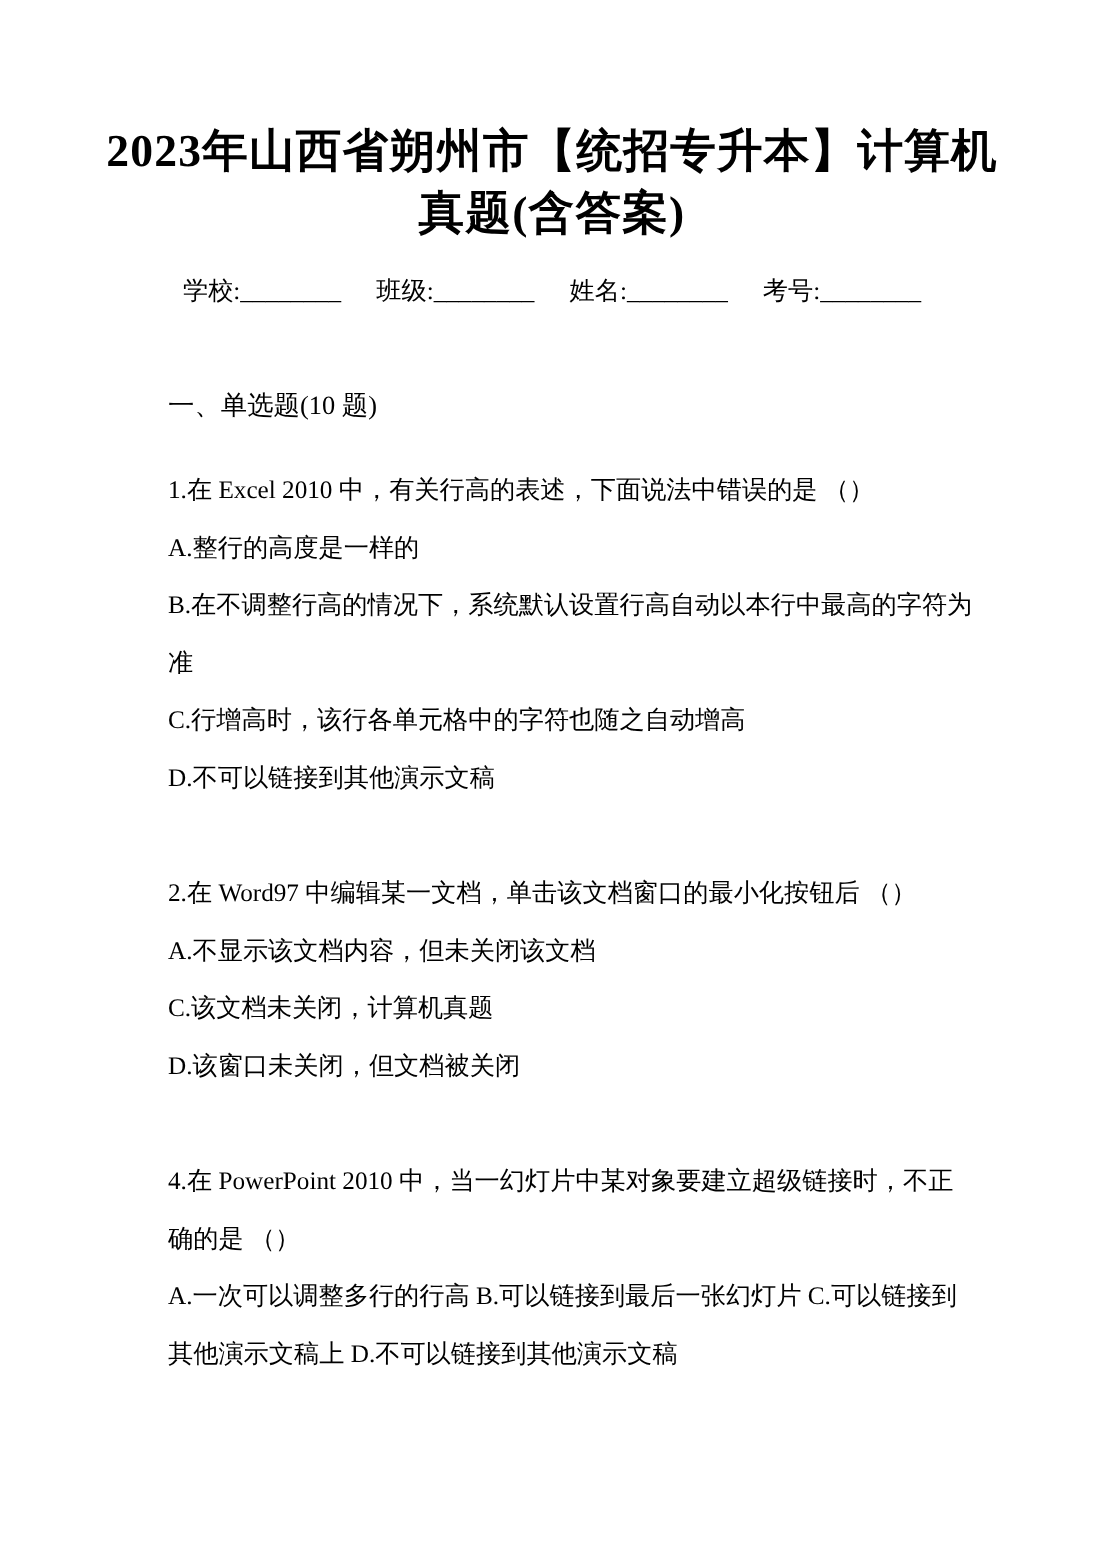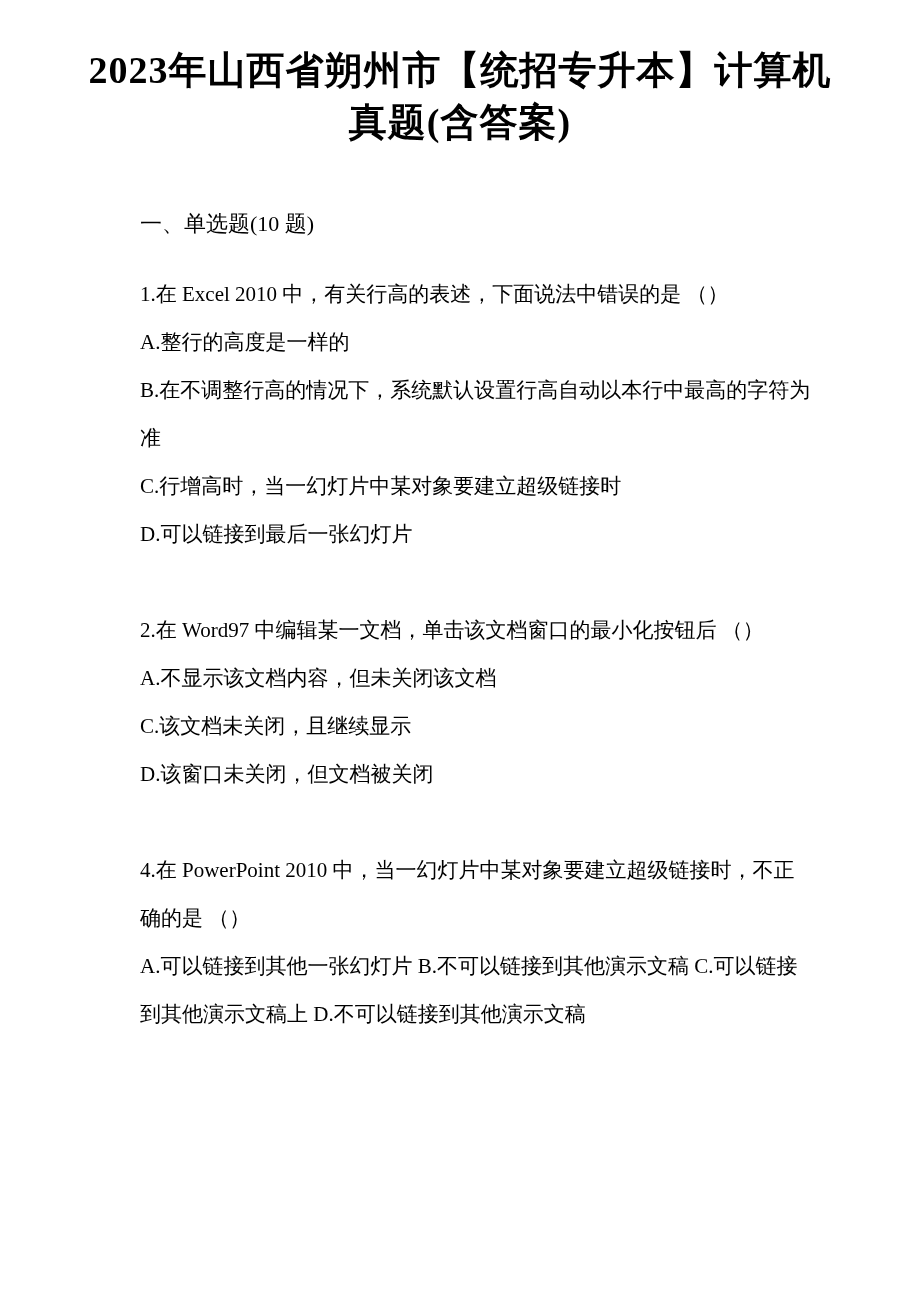"2023年山西省朔州市【统招专升本】计算机真题(含答案)" .page { padding-top: 44px -> 100px }
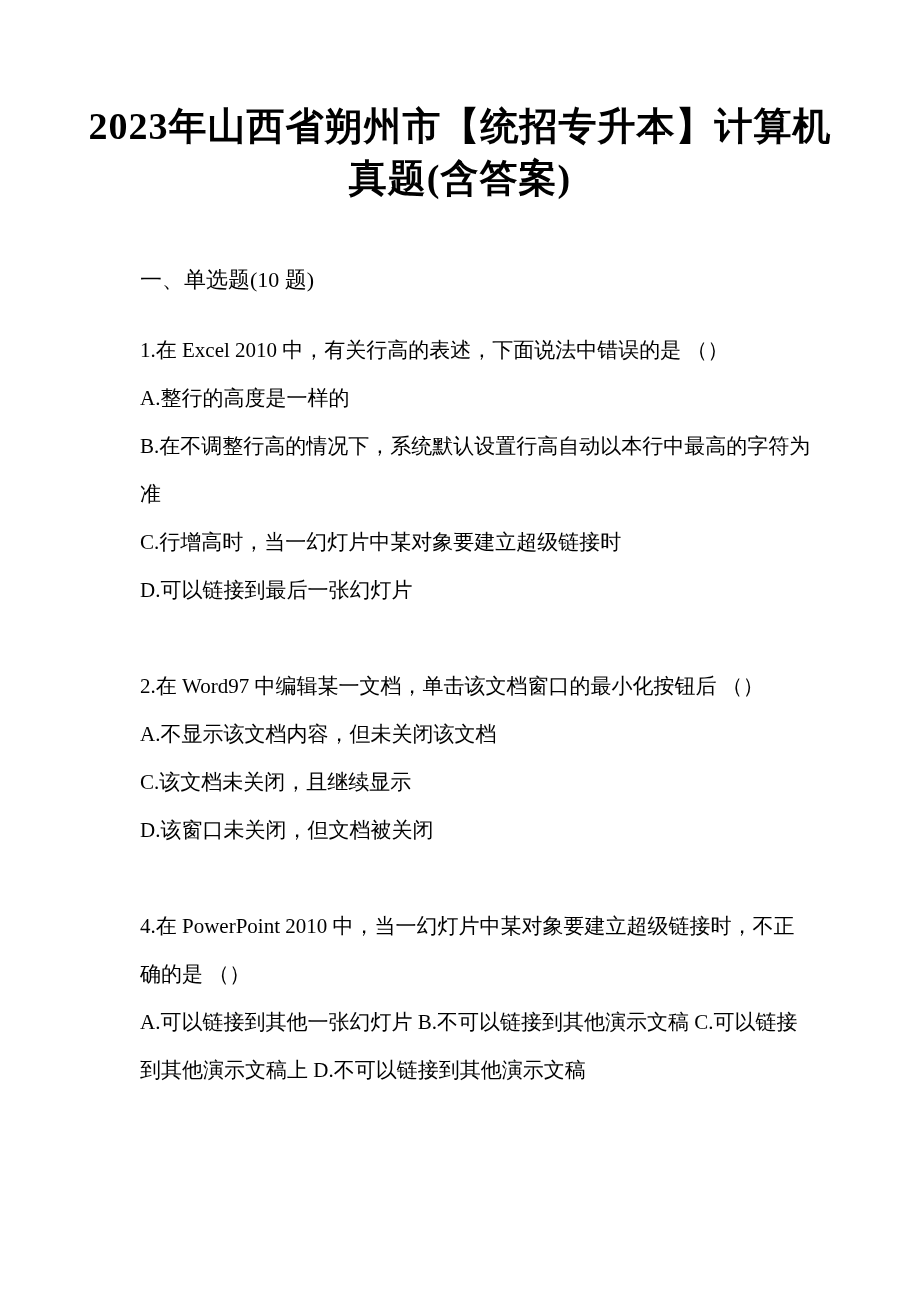"学校:________ 班级:________ 姓名:________" div.header-fields { html: none -> <div> <span> <span>学校:</span><span>________</span> </span> <span> <span>班级:</span><span>________</span> </span> <span> <span>姓名:</span><span>________</span> </span> <span> <span>考号:</span><span>________</span> </span> </div> }
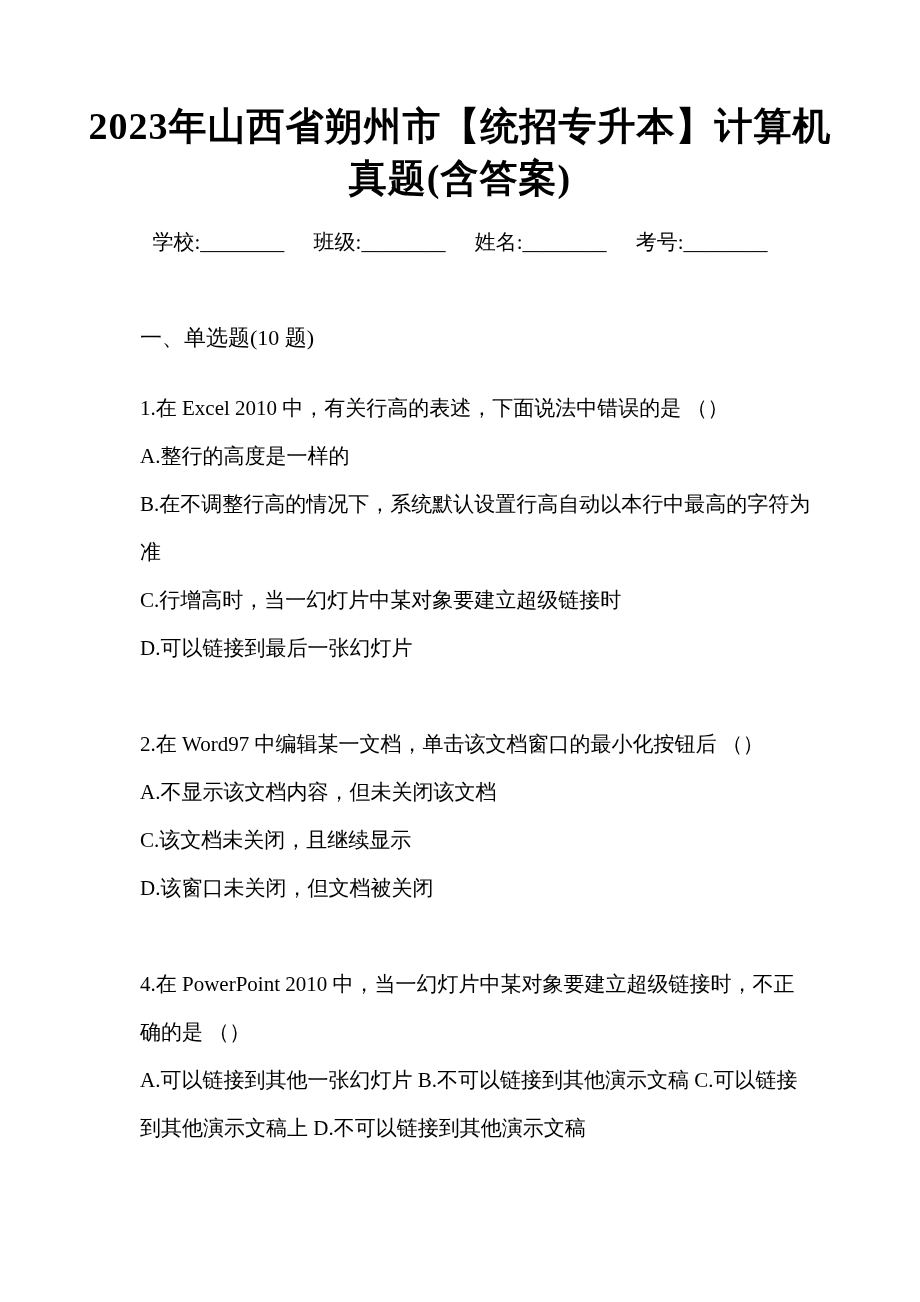"C.行增高时，当一幻灯片中某对象要建立超级链接时" p.para { text: 当一幻灯片中某对象要建立超级链接时 -> 该行各单元格中的字符也随之自动增高 }
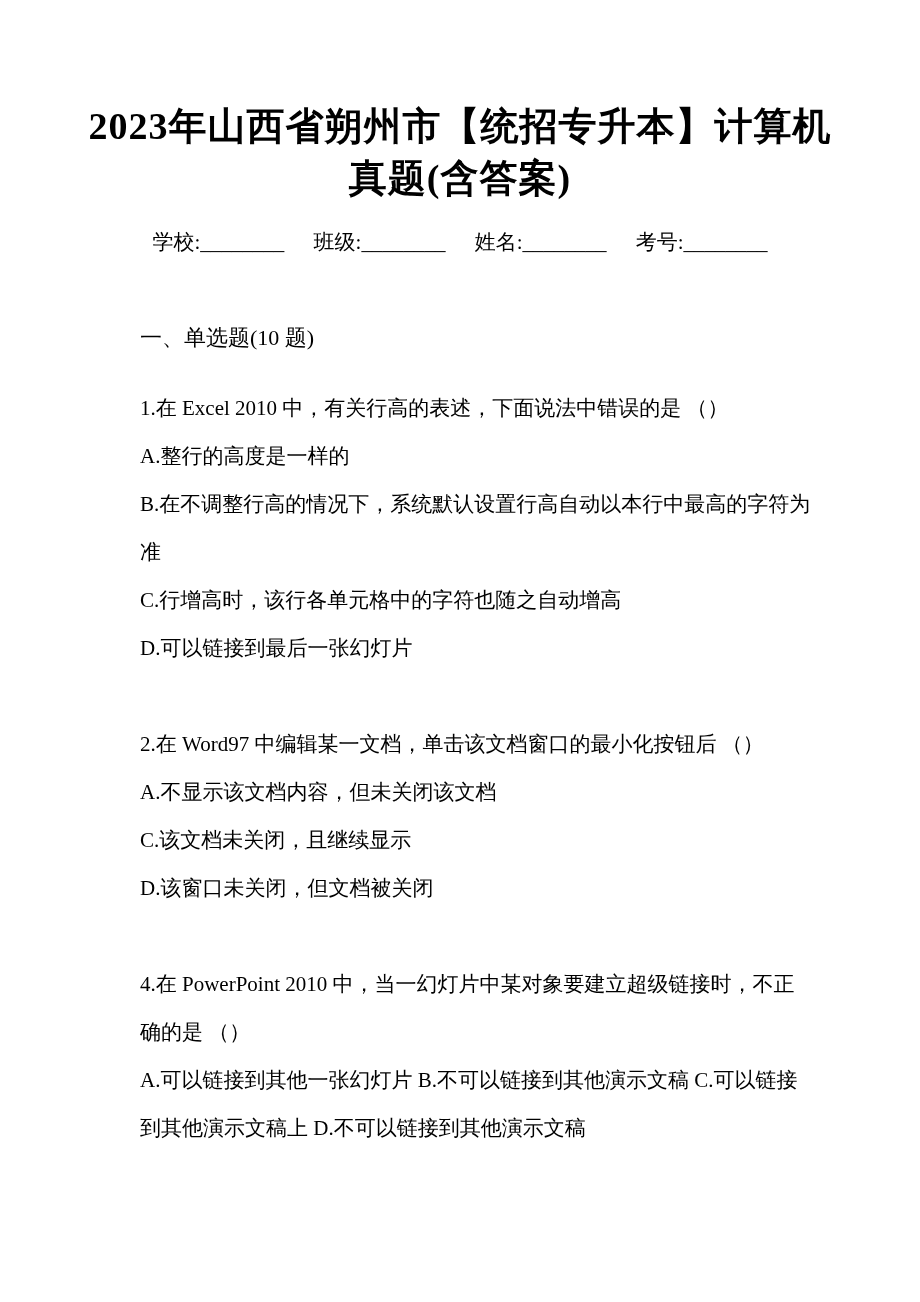"D.可以链接到最后一张幻灯片" p.para { text: D.可以链接到最后一张幻灯片 -> D.不可以链接到其他演示文稿 }
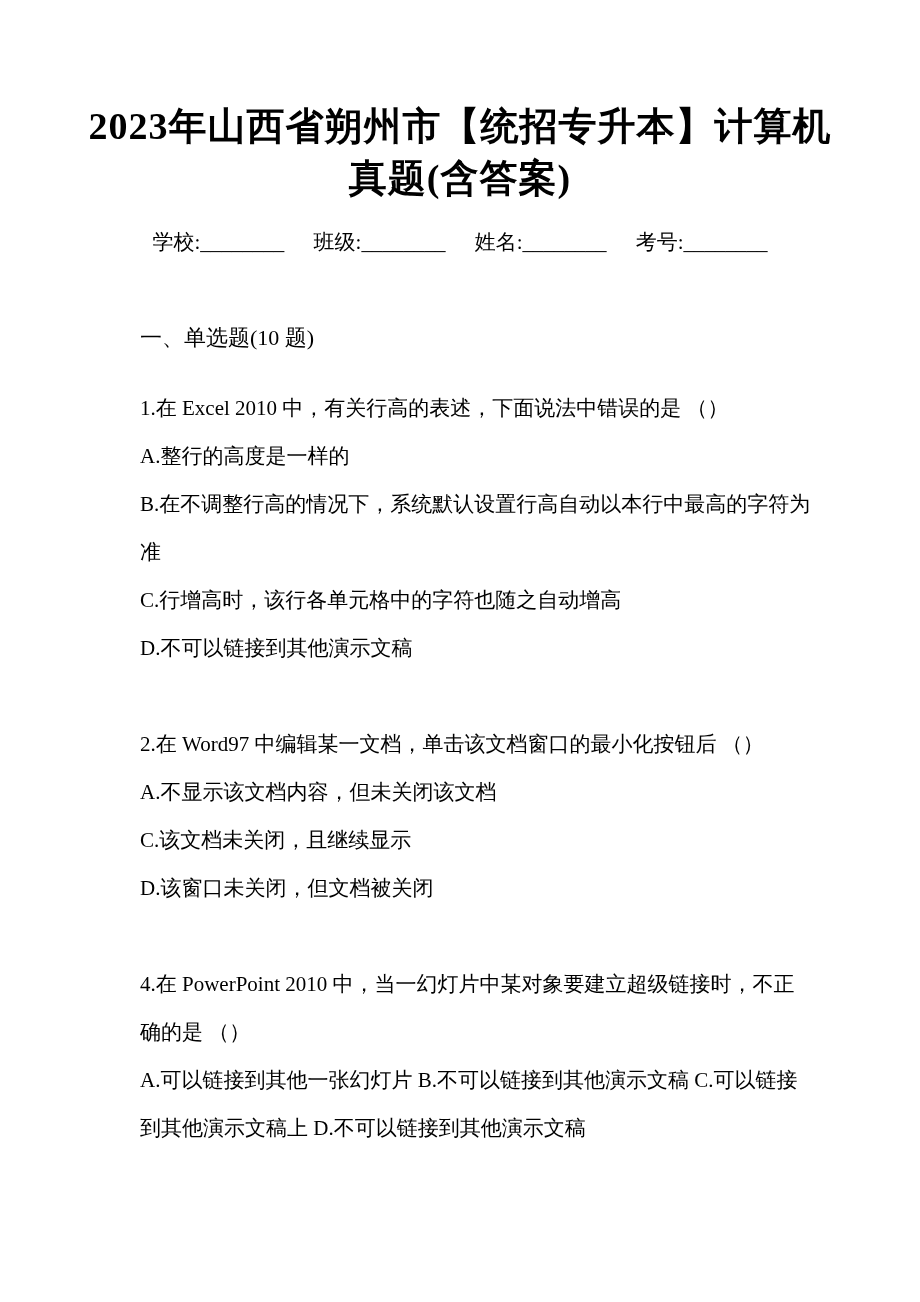"C.该文档未关闭，且继续显示" p.para { text: 且继续显示 -> 计算机真题 }
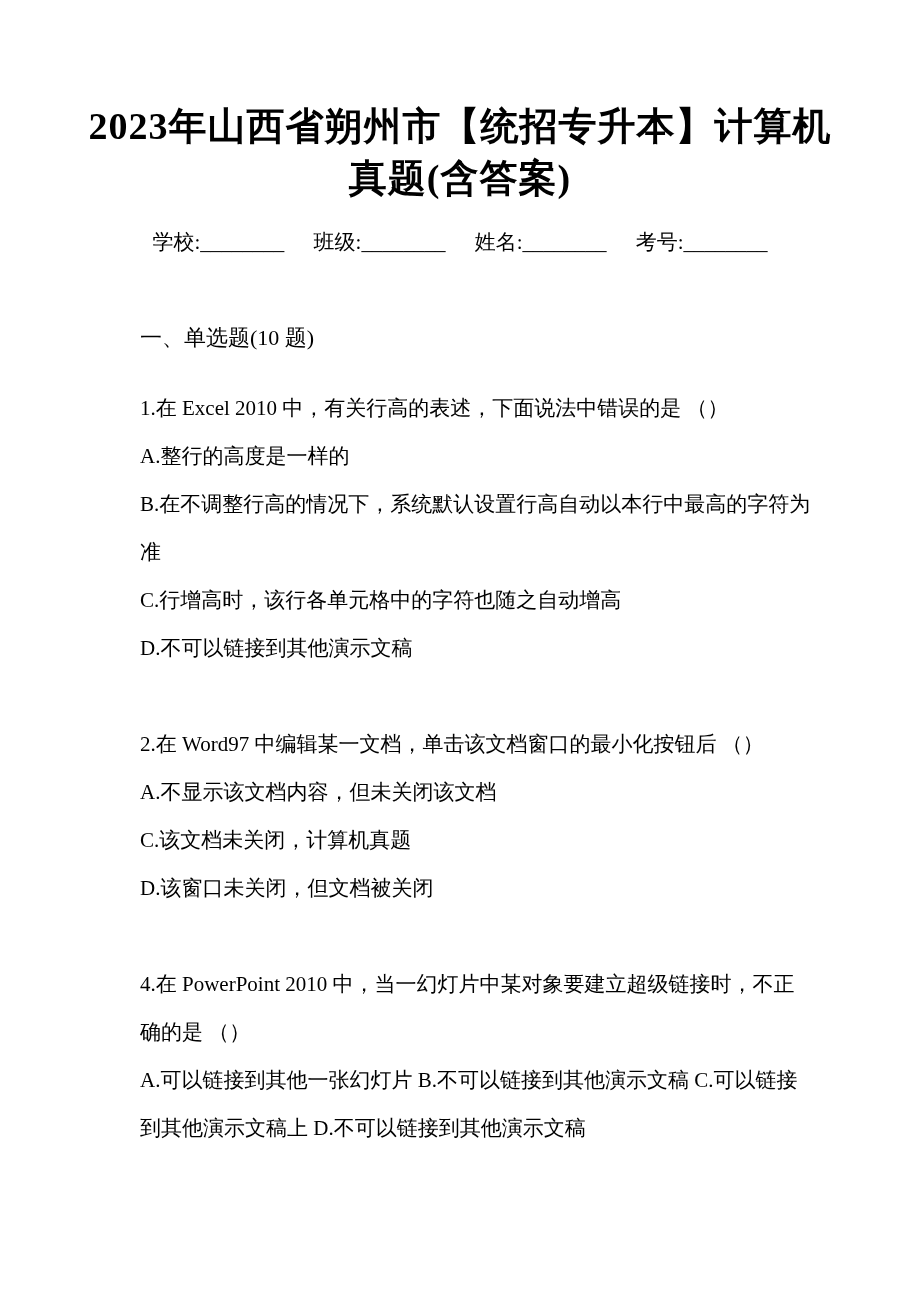"A.可以链接到其他一张幻灯片 B.不可以链接到其他演示文稿" p.para { text: A.可以链接到其他一张幻灯片  B.不可以链接到其他演示文稿 -> A.一次可以调整多行的行高  B.可以链接到最后一张幻灯片 }
